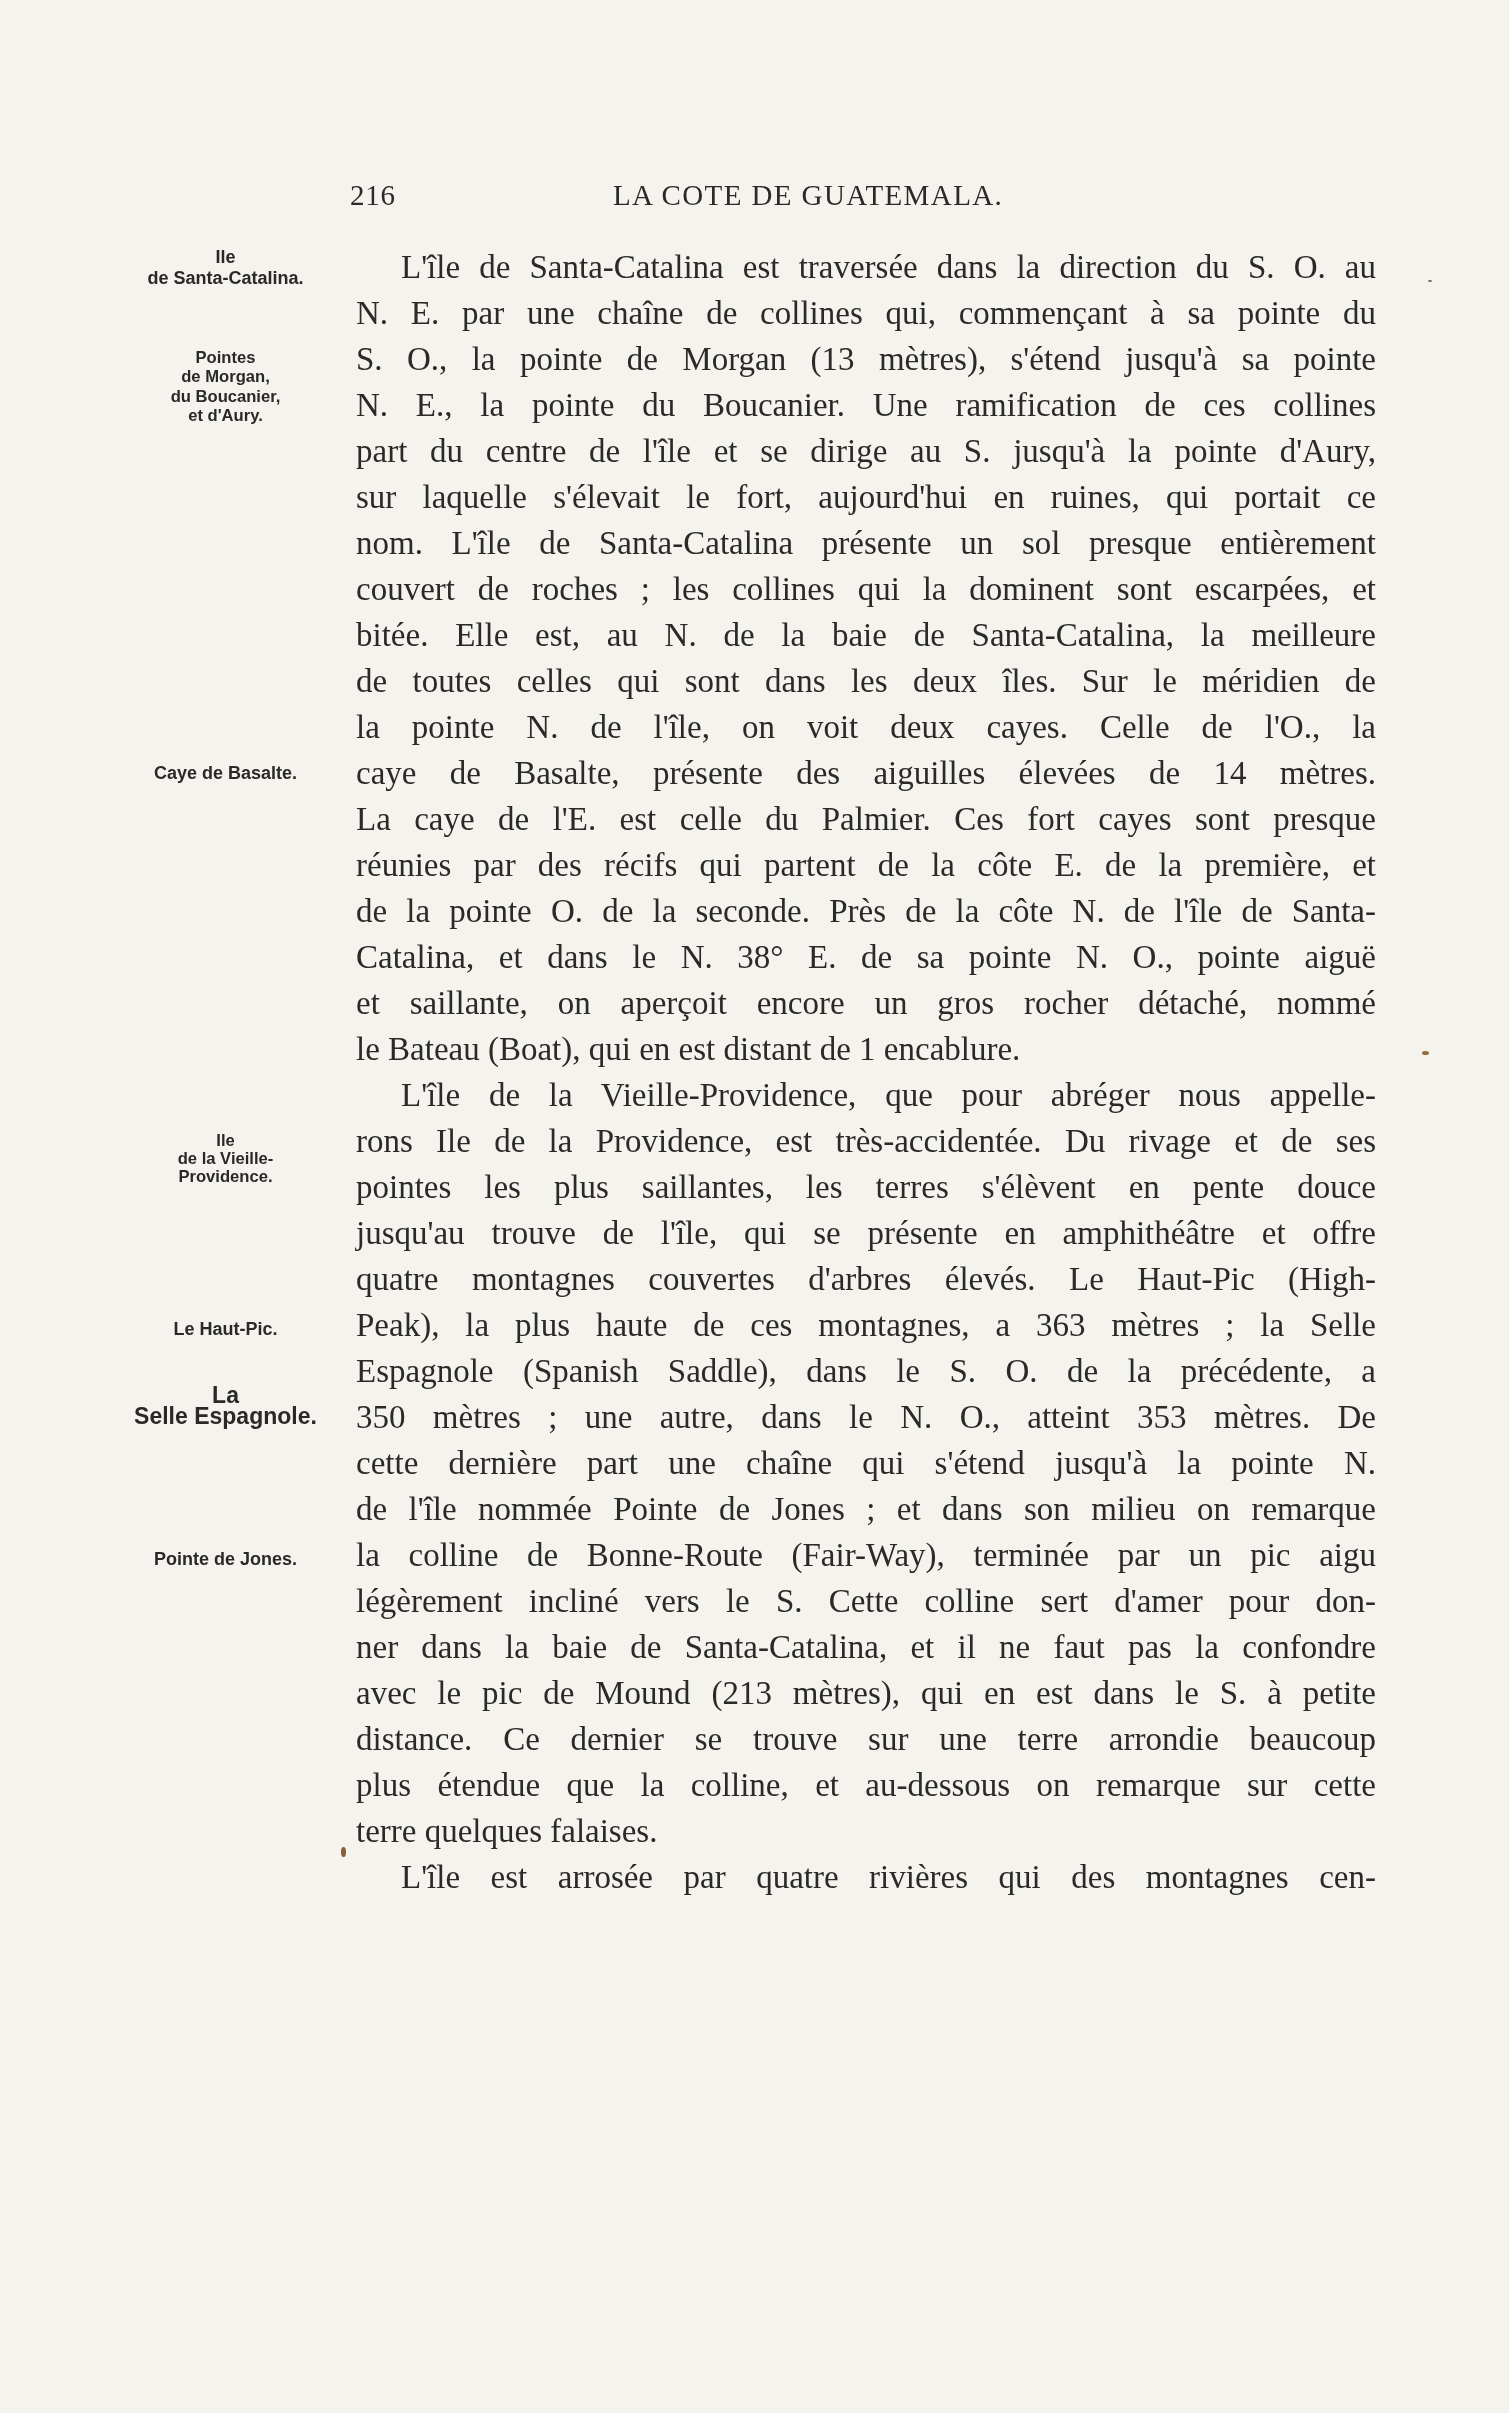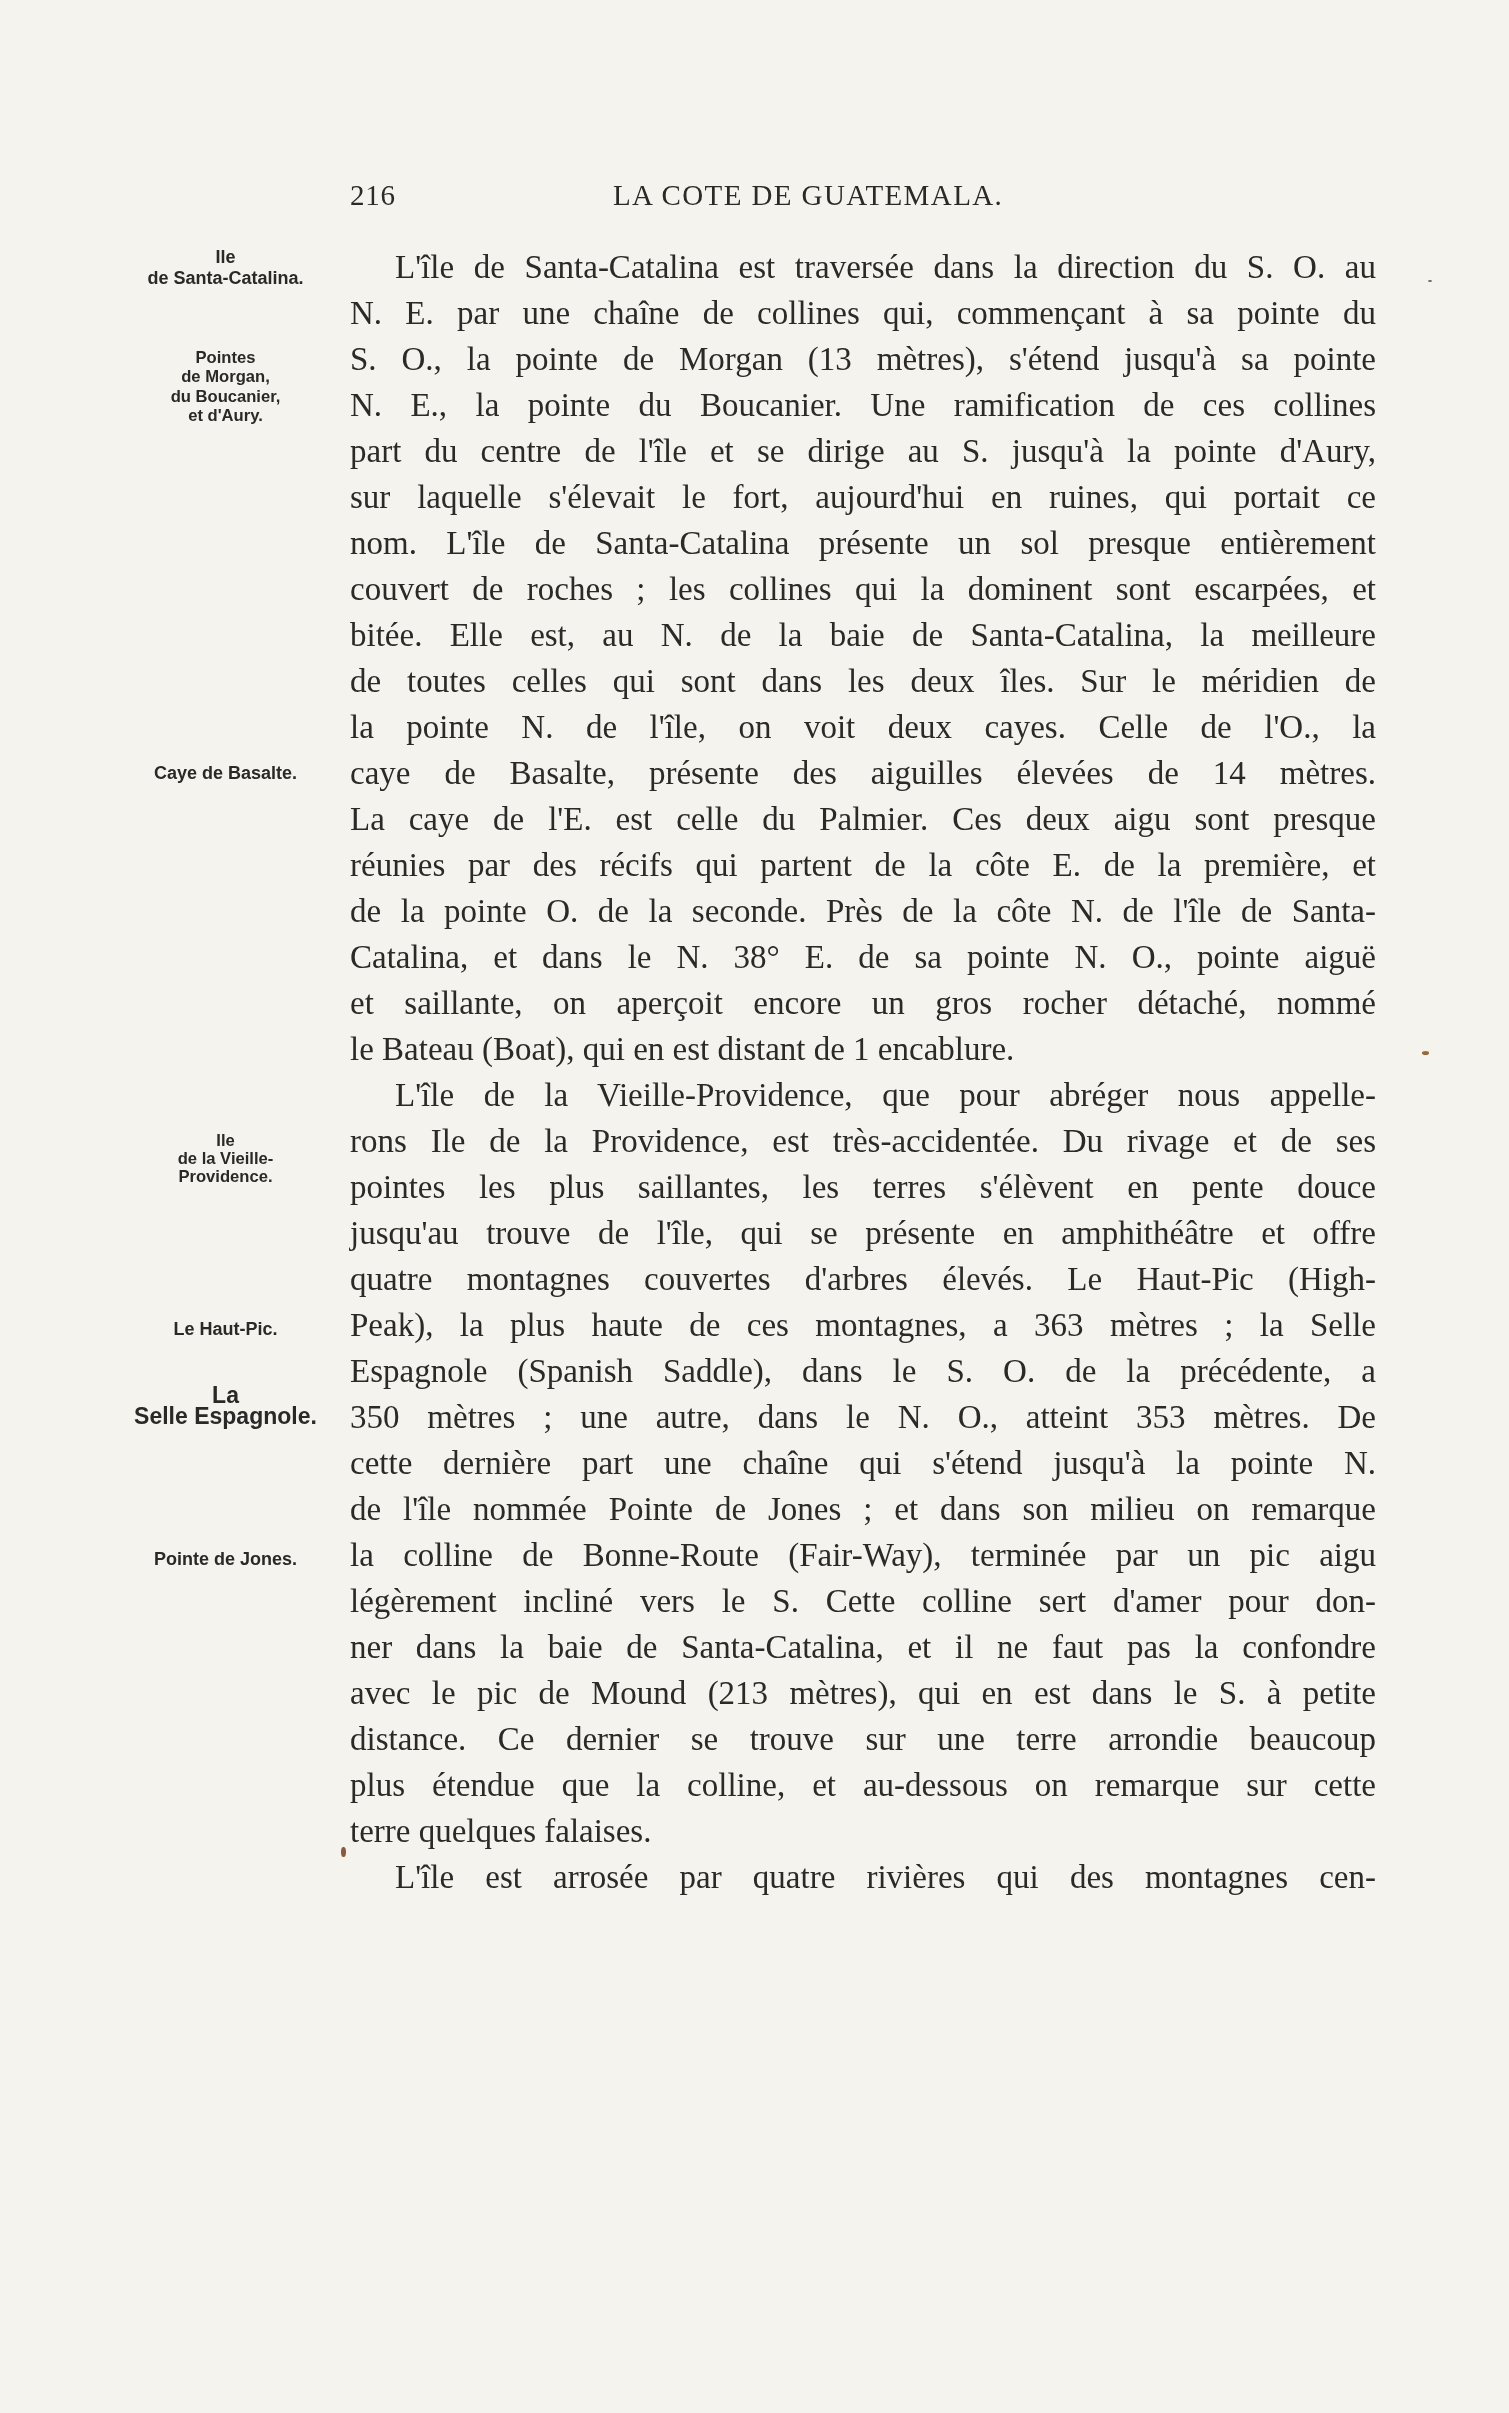"L'île de Santa-Catalina est traversée" .line { margin-left: none -> 6px }
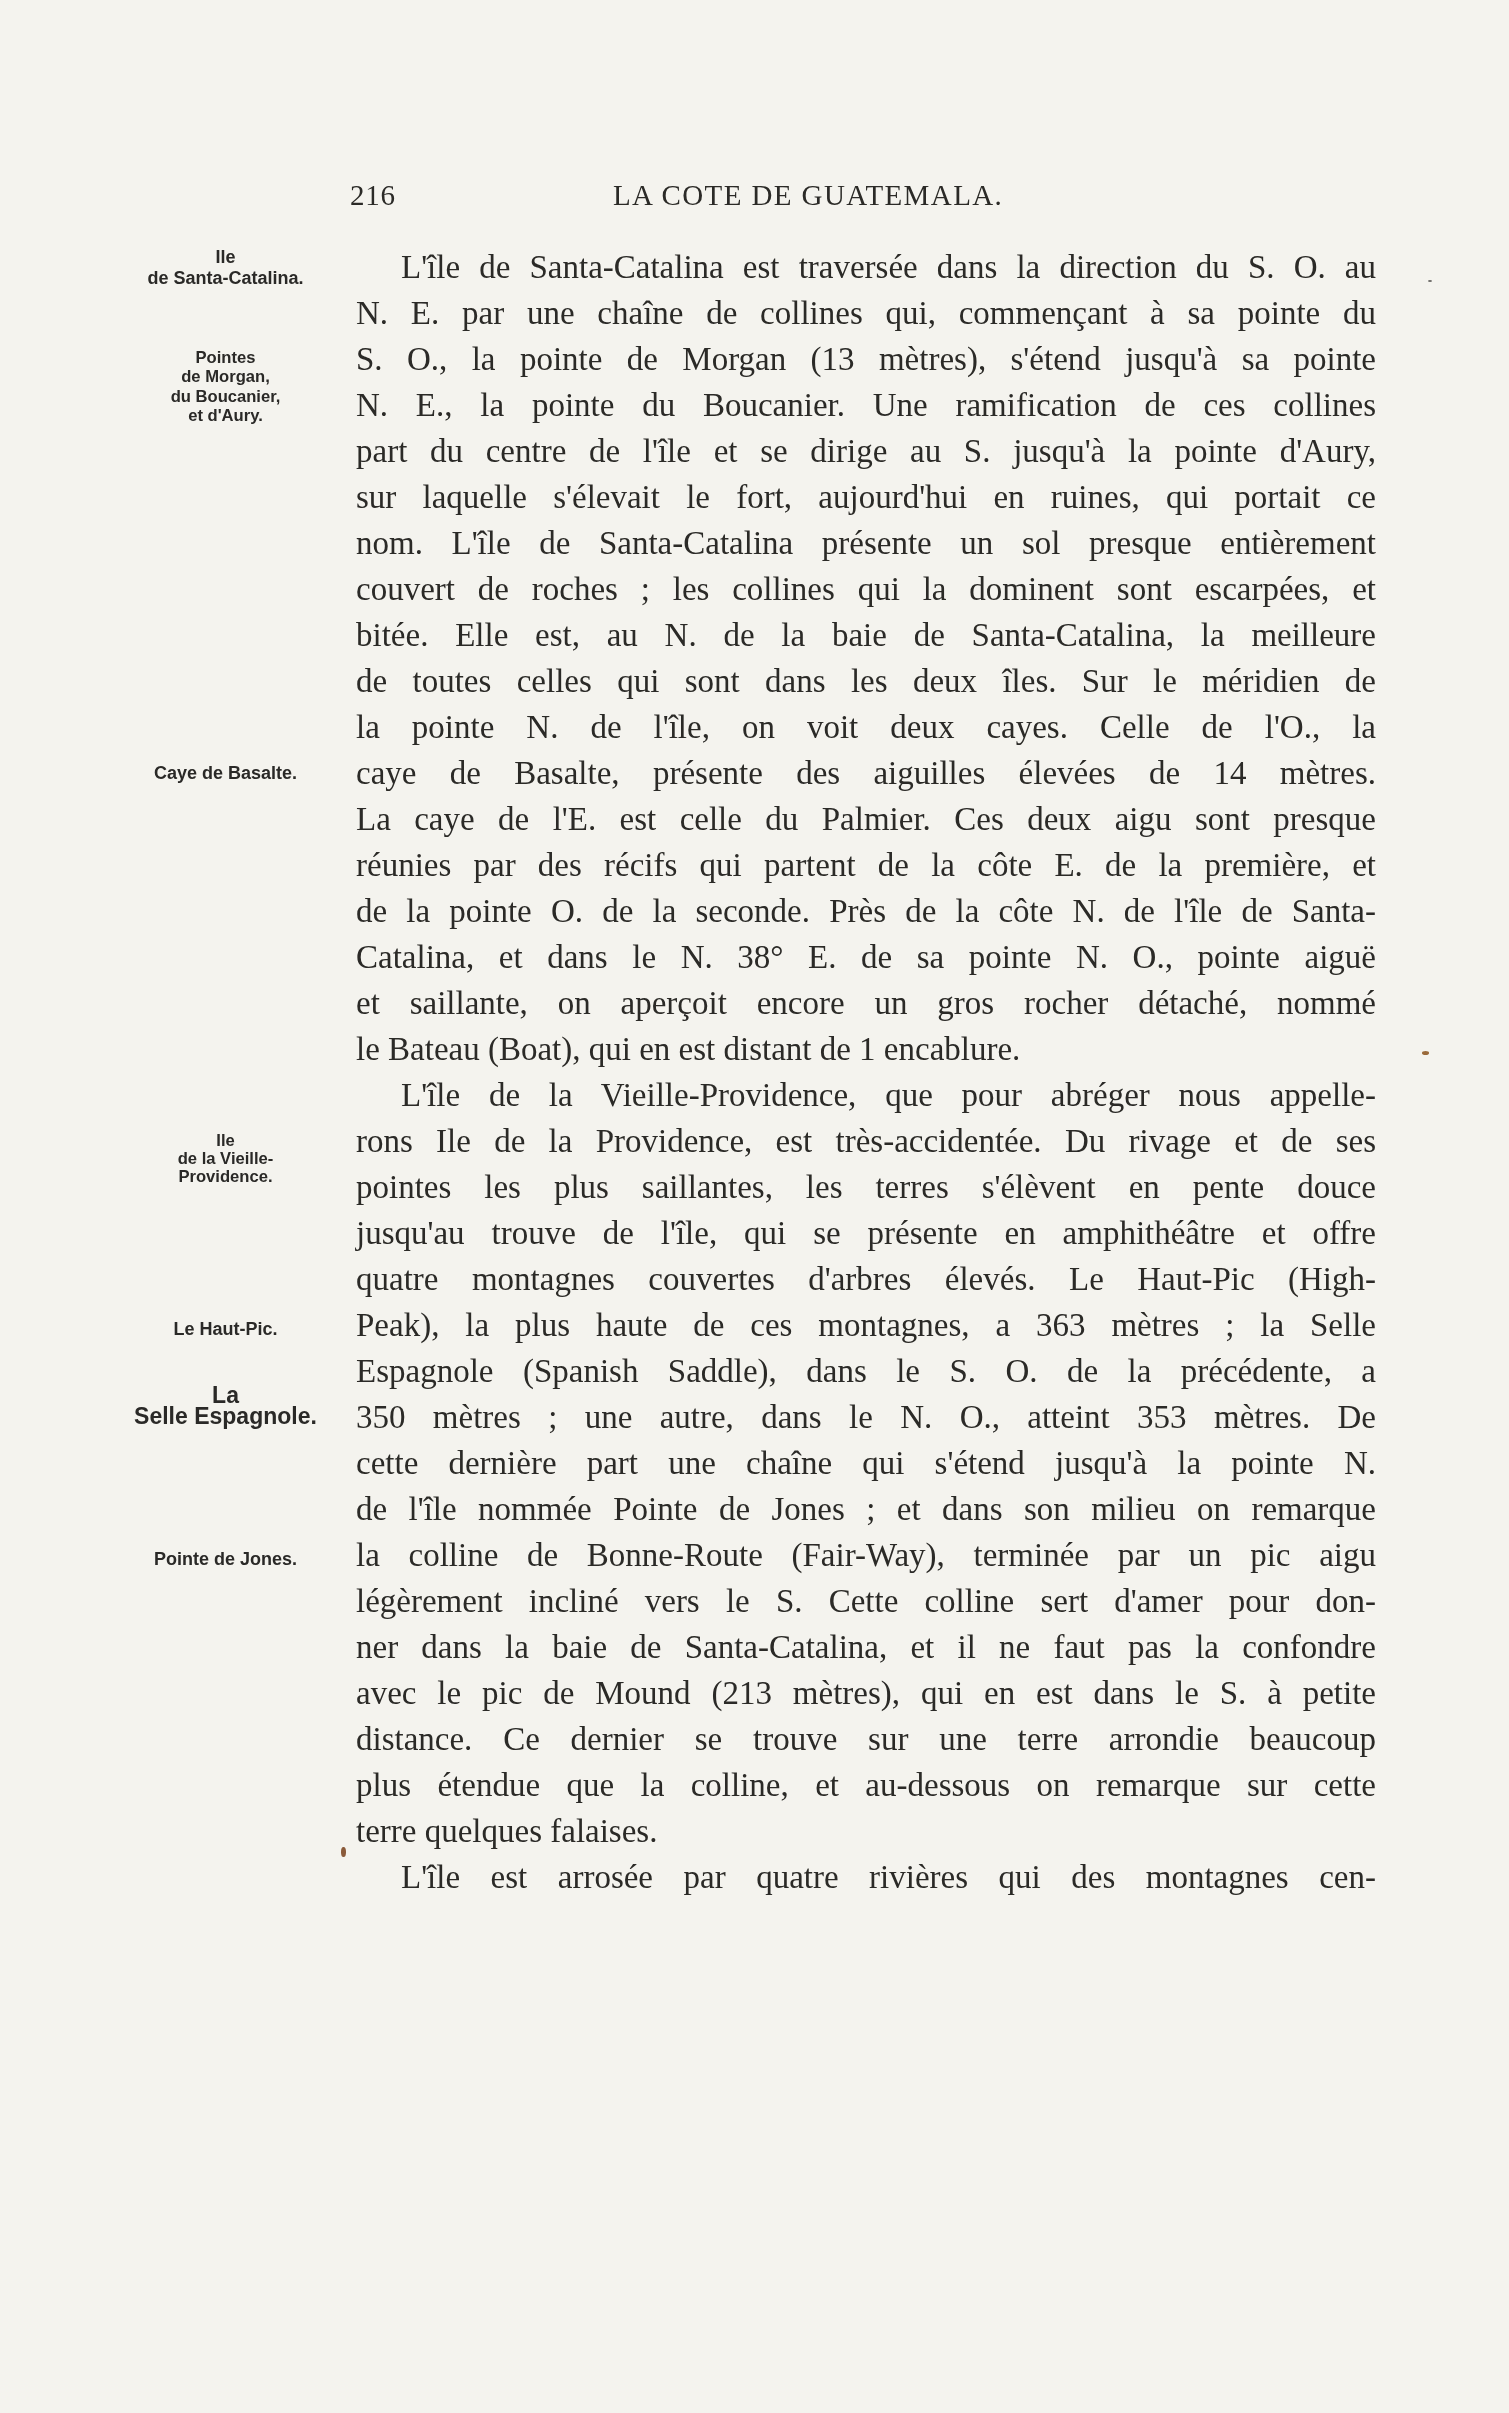"La caye de l'E. est" span.line { text: deux aigu -> fort cayes }
